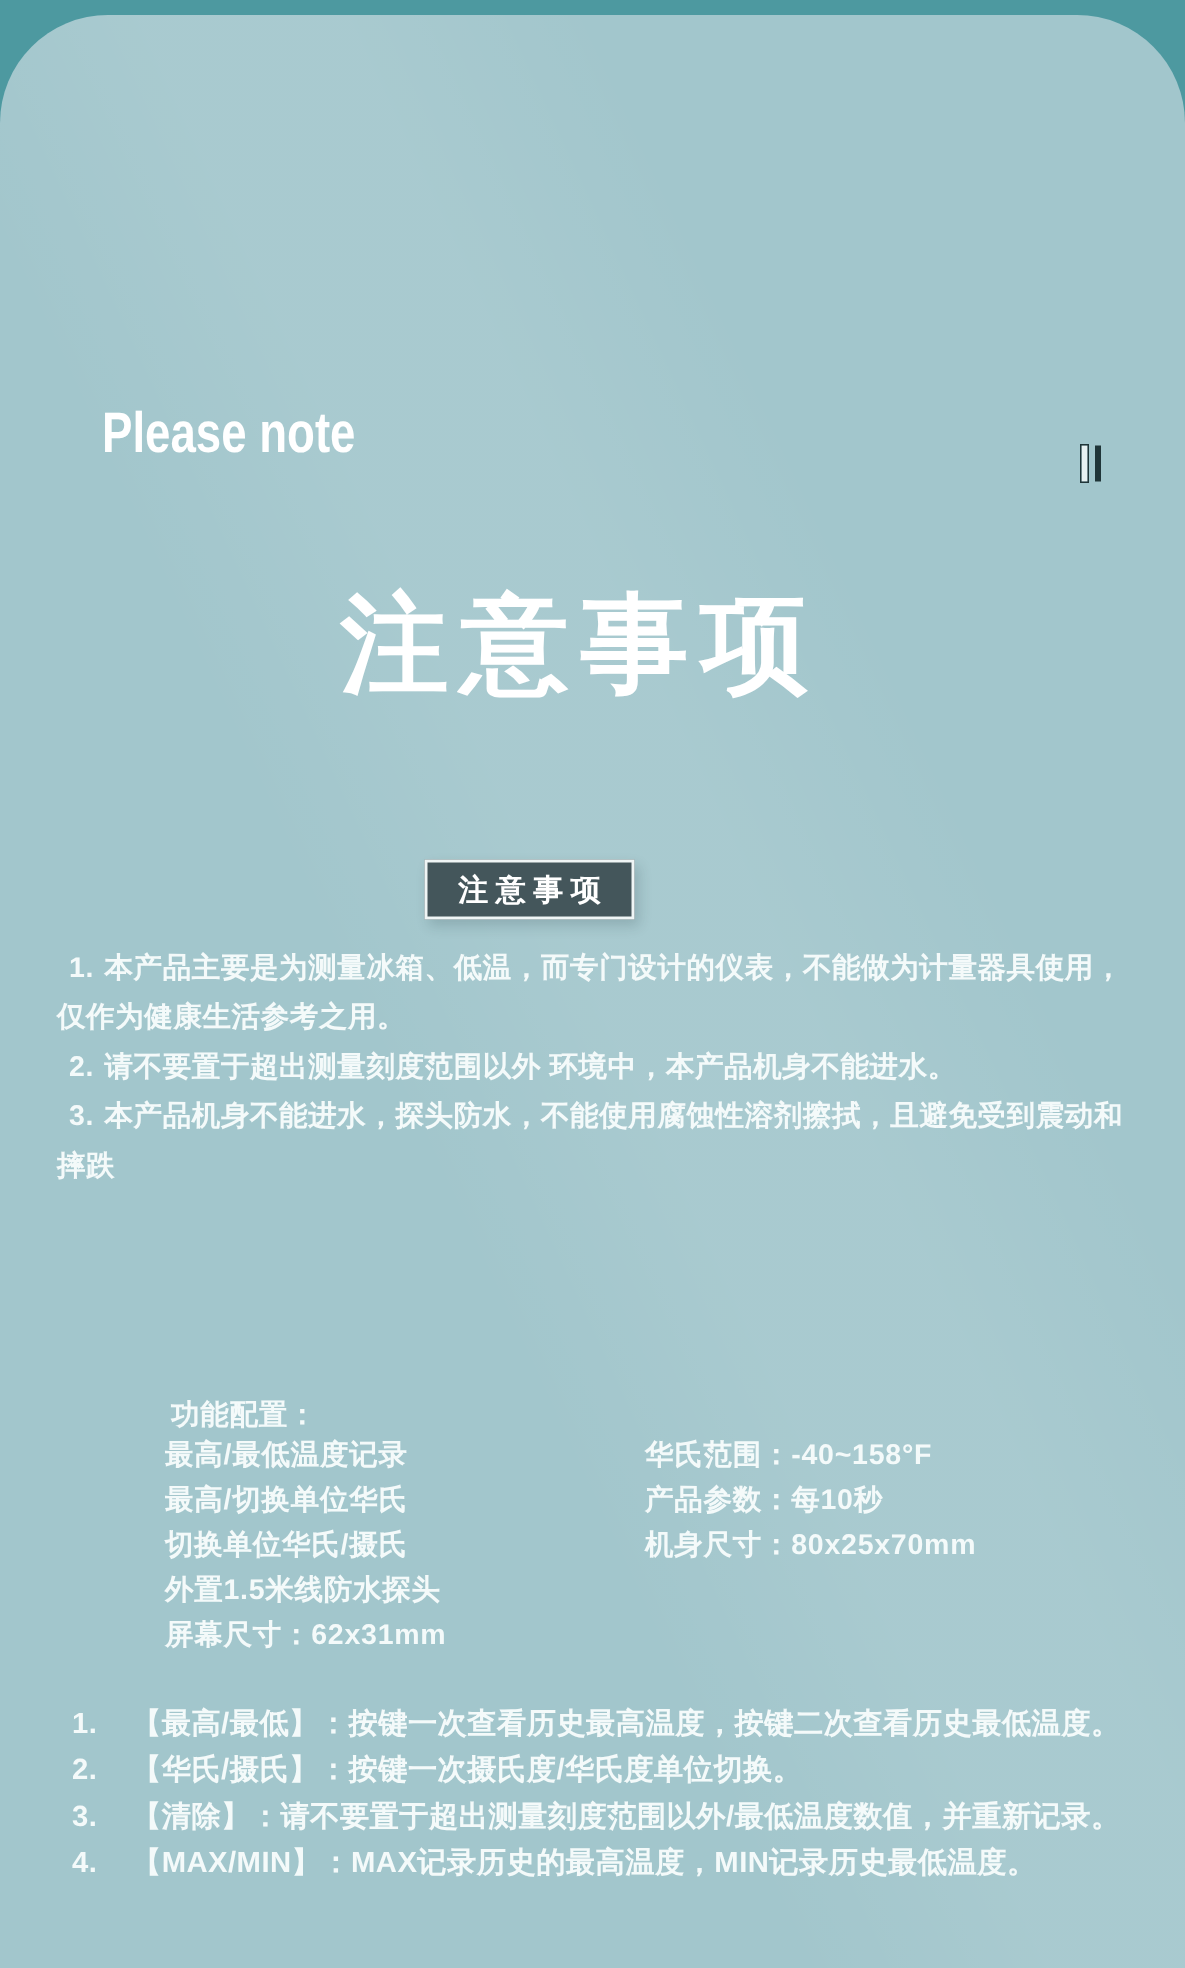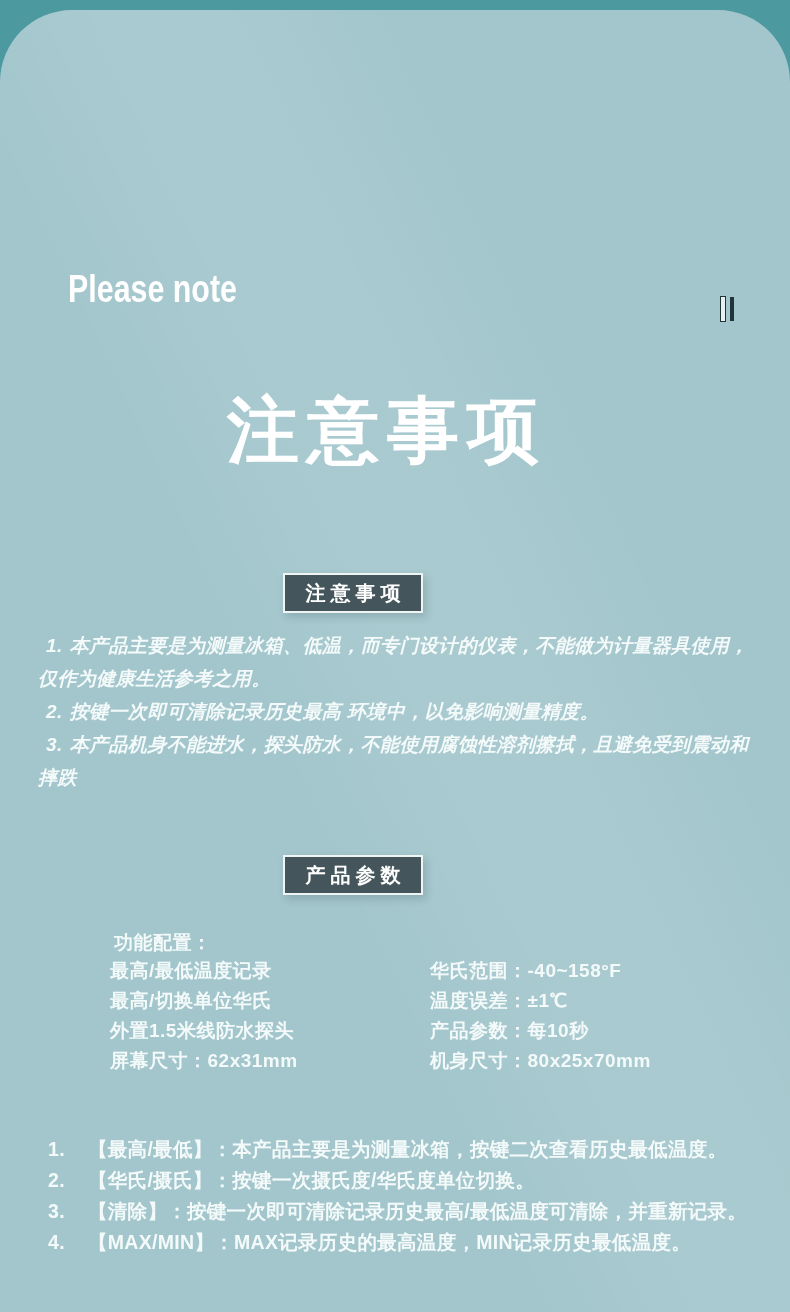"1. 本产品主要是为测量冰箱、低温，而专门设计的仪表，不能做为计量器具使用，仅作为健康生活参考之用。" .note { font-style: italic -> none }
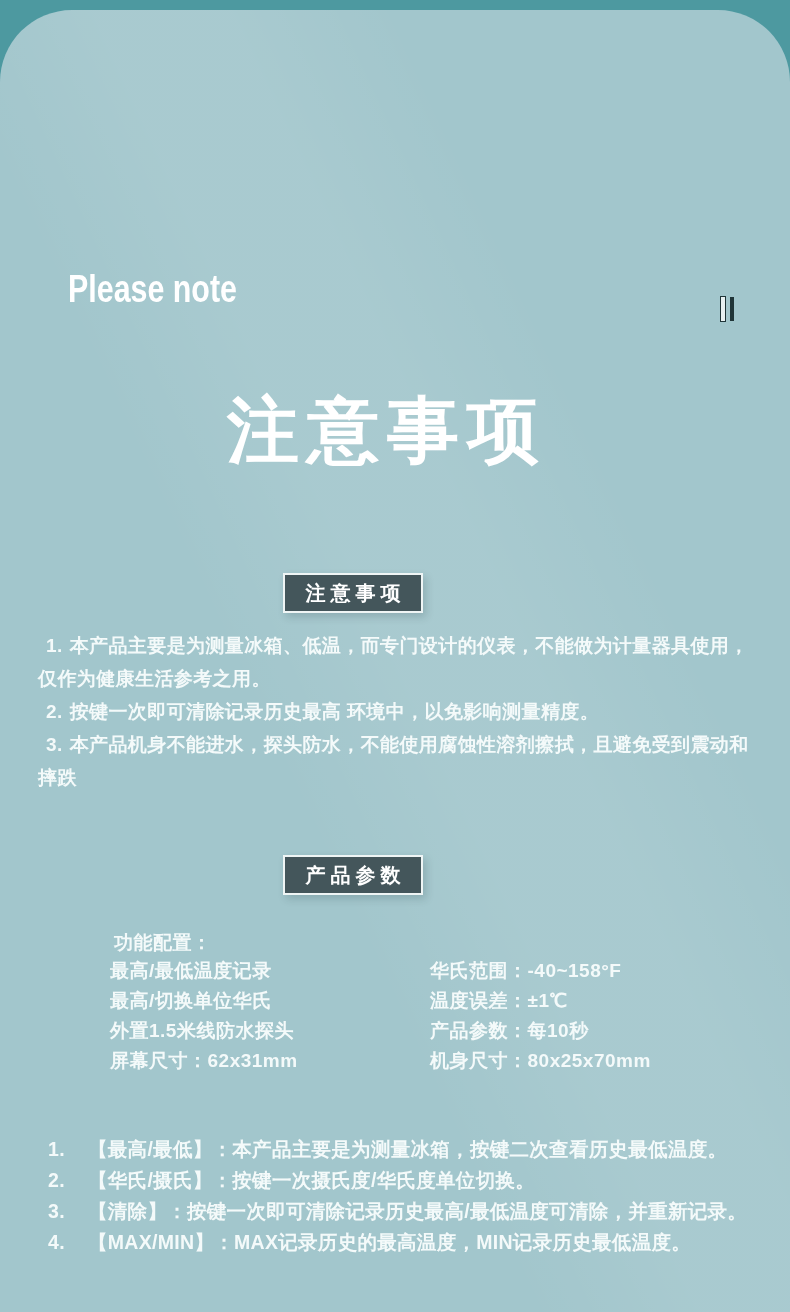"按键一次即可清除记录历史最高 环境中，以免影响测量精度。" span { text: 按键一次即可清除记录历史最高 环境中，以免影响测量精度 -> 请不要置于超出测量刻度范围以外 环境中，本产品机身不能进水 }
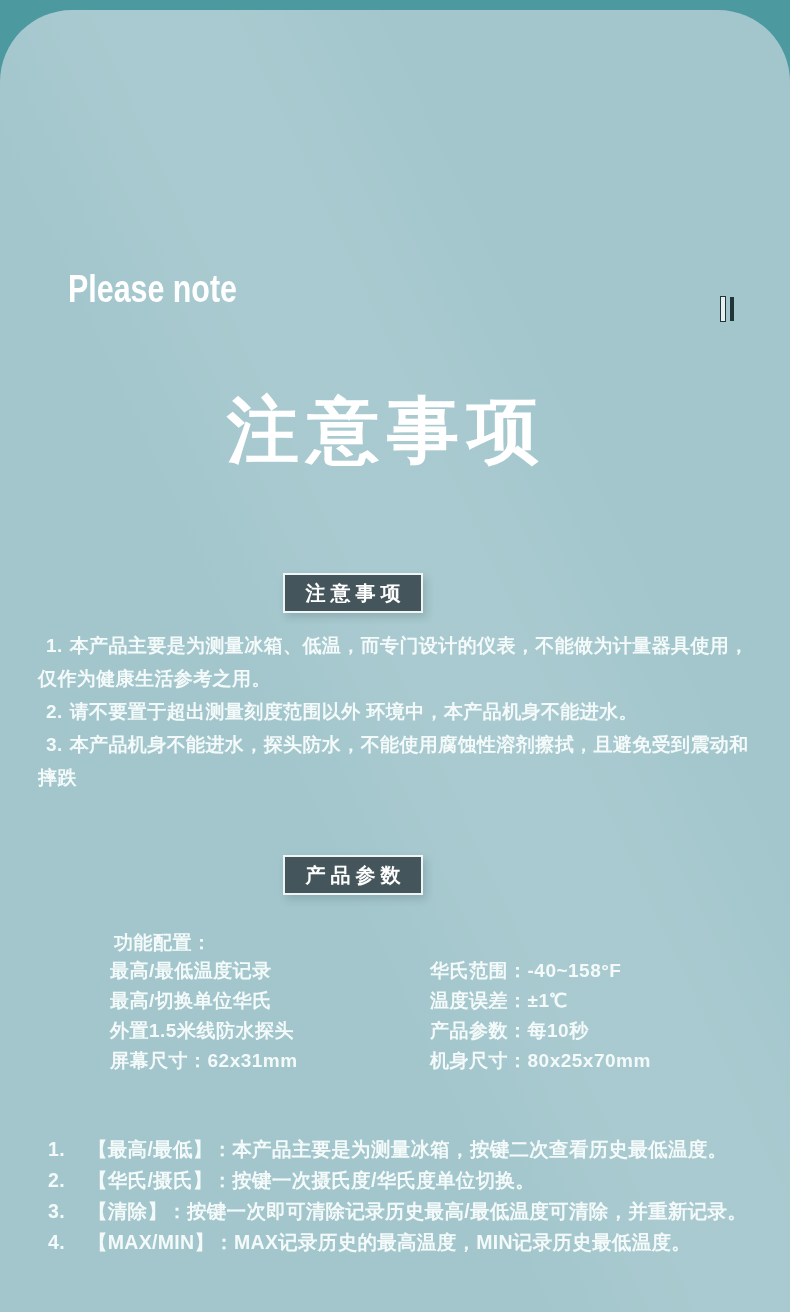"产品参数" div.section-box { html: <div>产品参数</div> -> none }
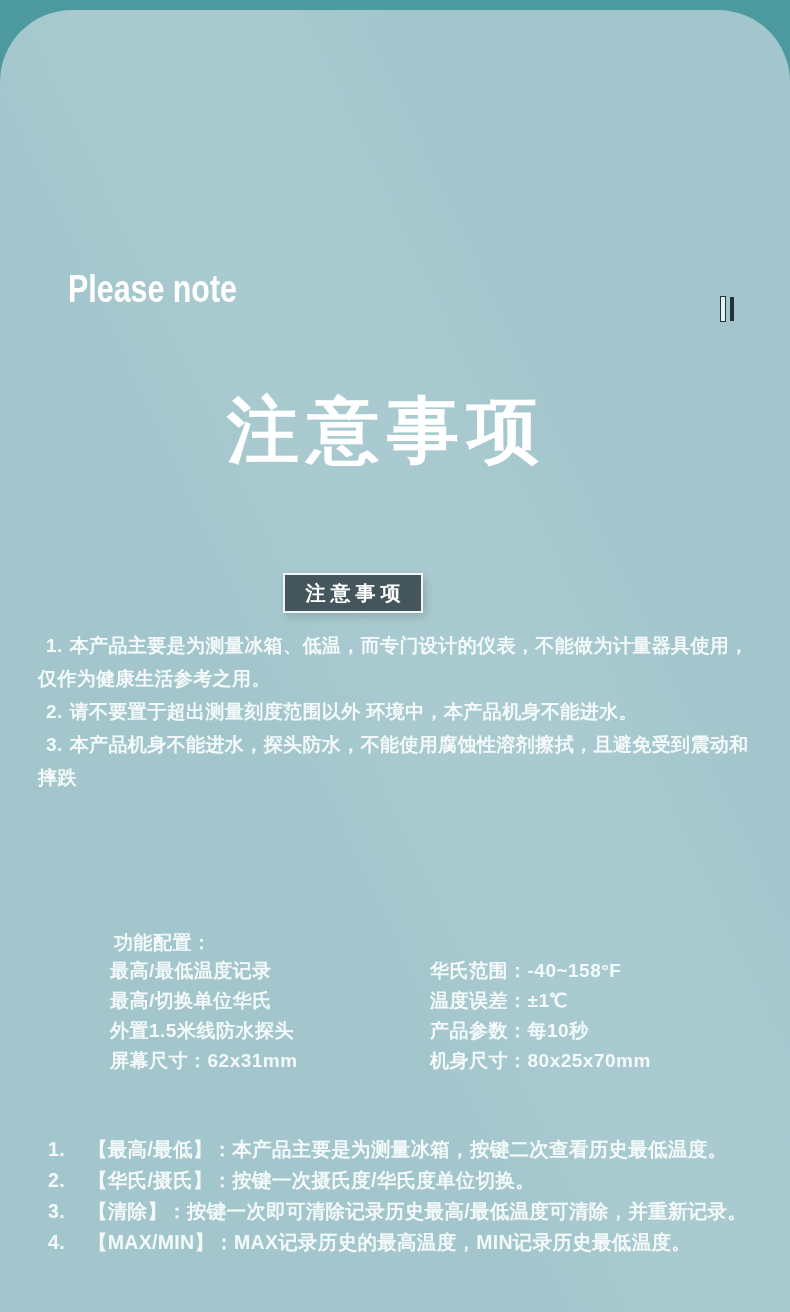"温度误差：±1℃" div { html: <div>温度误差：±1℃</div> -> none }
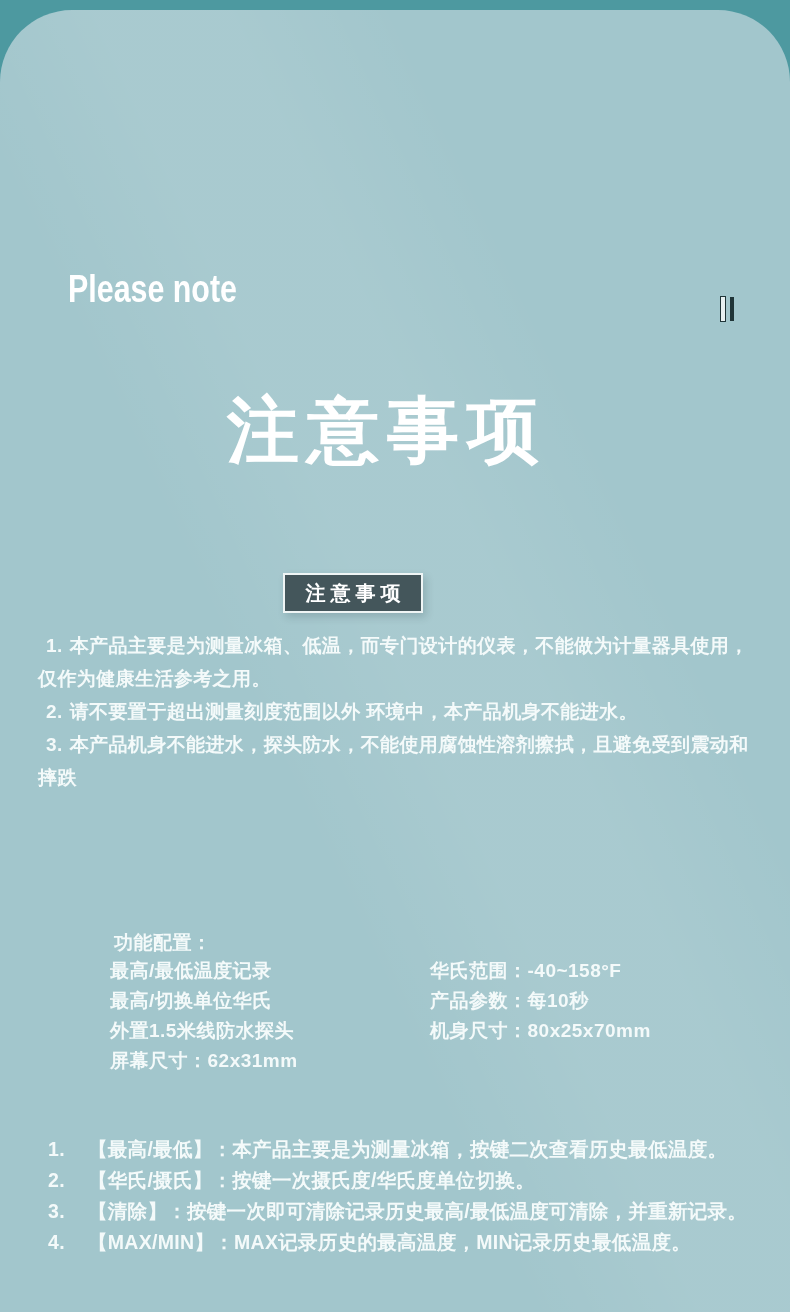"切换单位华氏/摄氏" div { html: none -> <div>切换单位华氏/摄氏</div> }
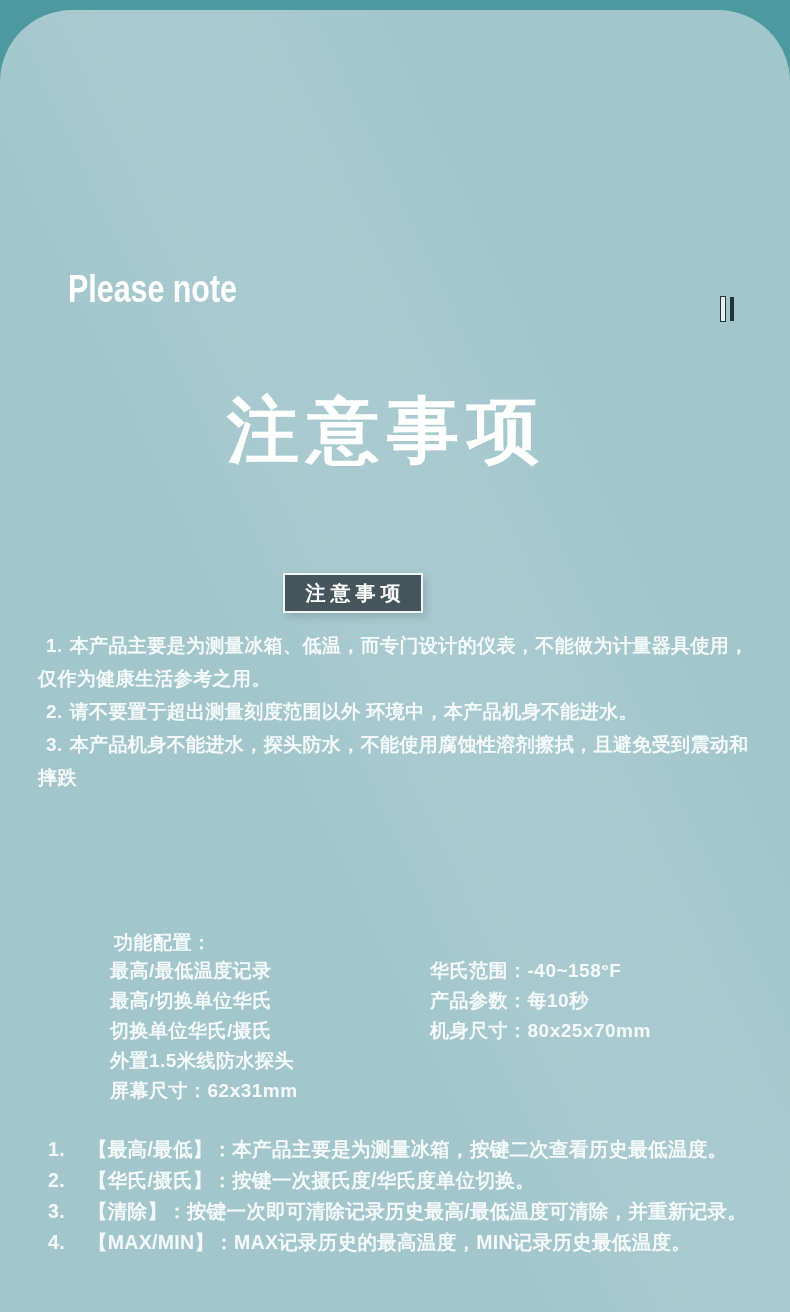"【最高/最低】：本产品主要是为测量冰箱，按键二次查看历史最低温度。" span { text: 本产品主要是为测量冰箱 -> 按键一次查看历史最高温度 }
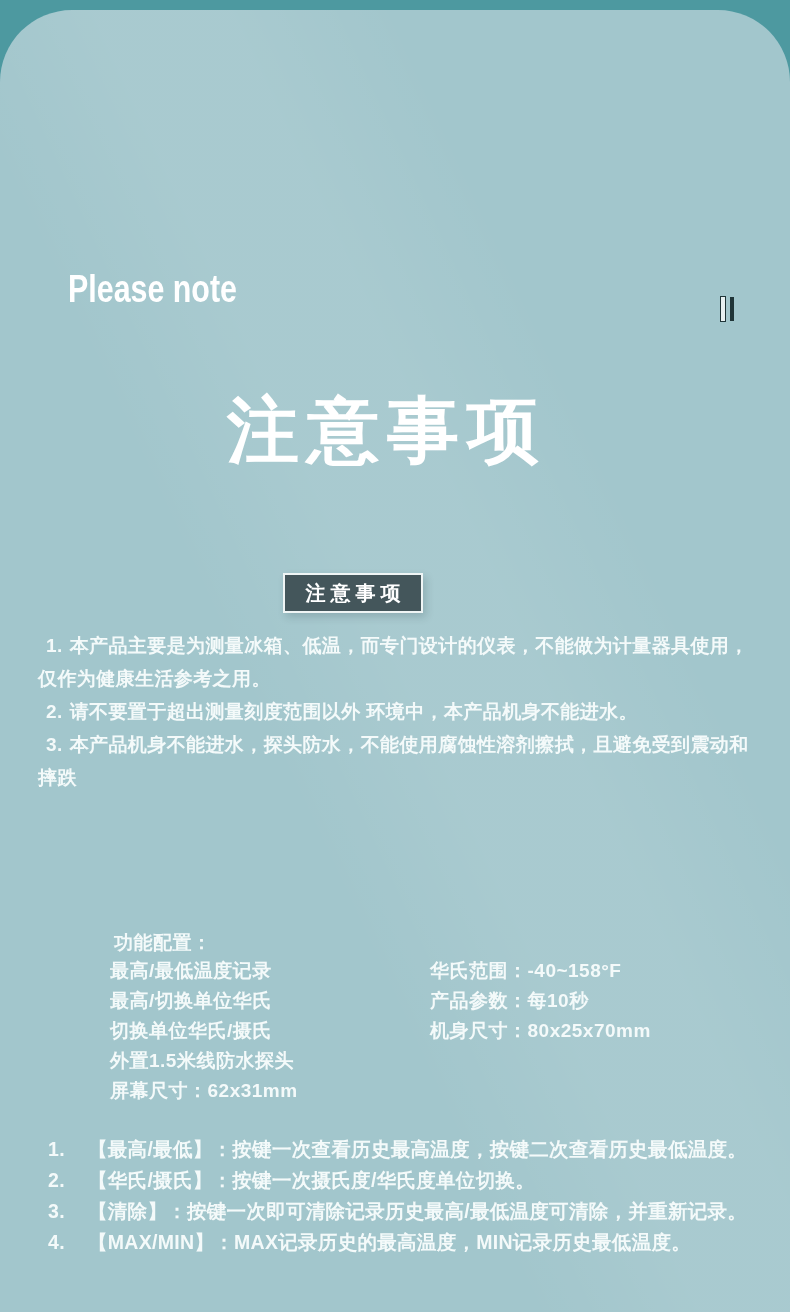"【清除】：按键一次即可清除记录历史最高/最低温度可清除，并重新记录。" span { text: 按键一次即可清除记录历史最高/最低温度可清除 -> 请不要置于超出测量刻度范围以外/最低温度数值 }
